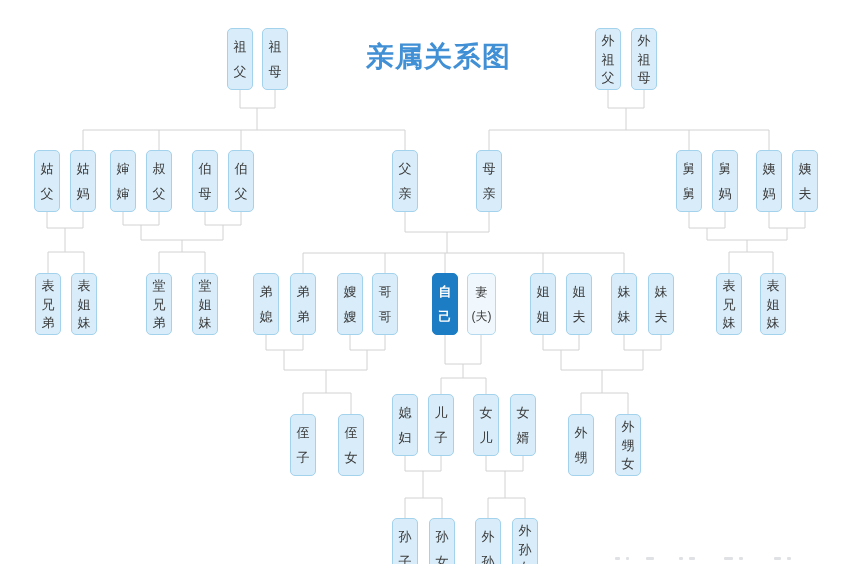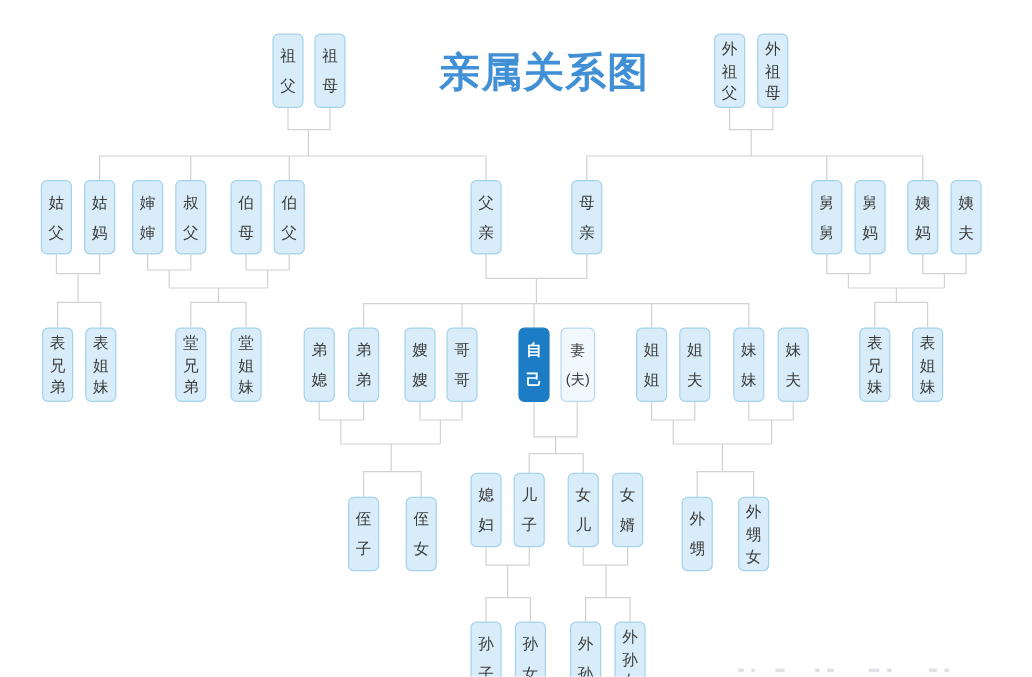"亲属关系图" #page-title { font-size: 34px -> 28px }
